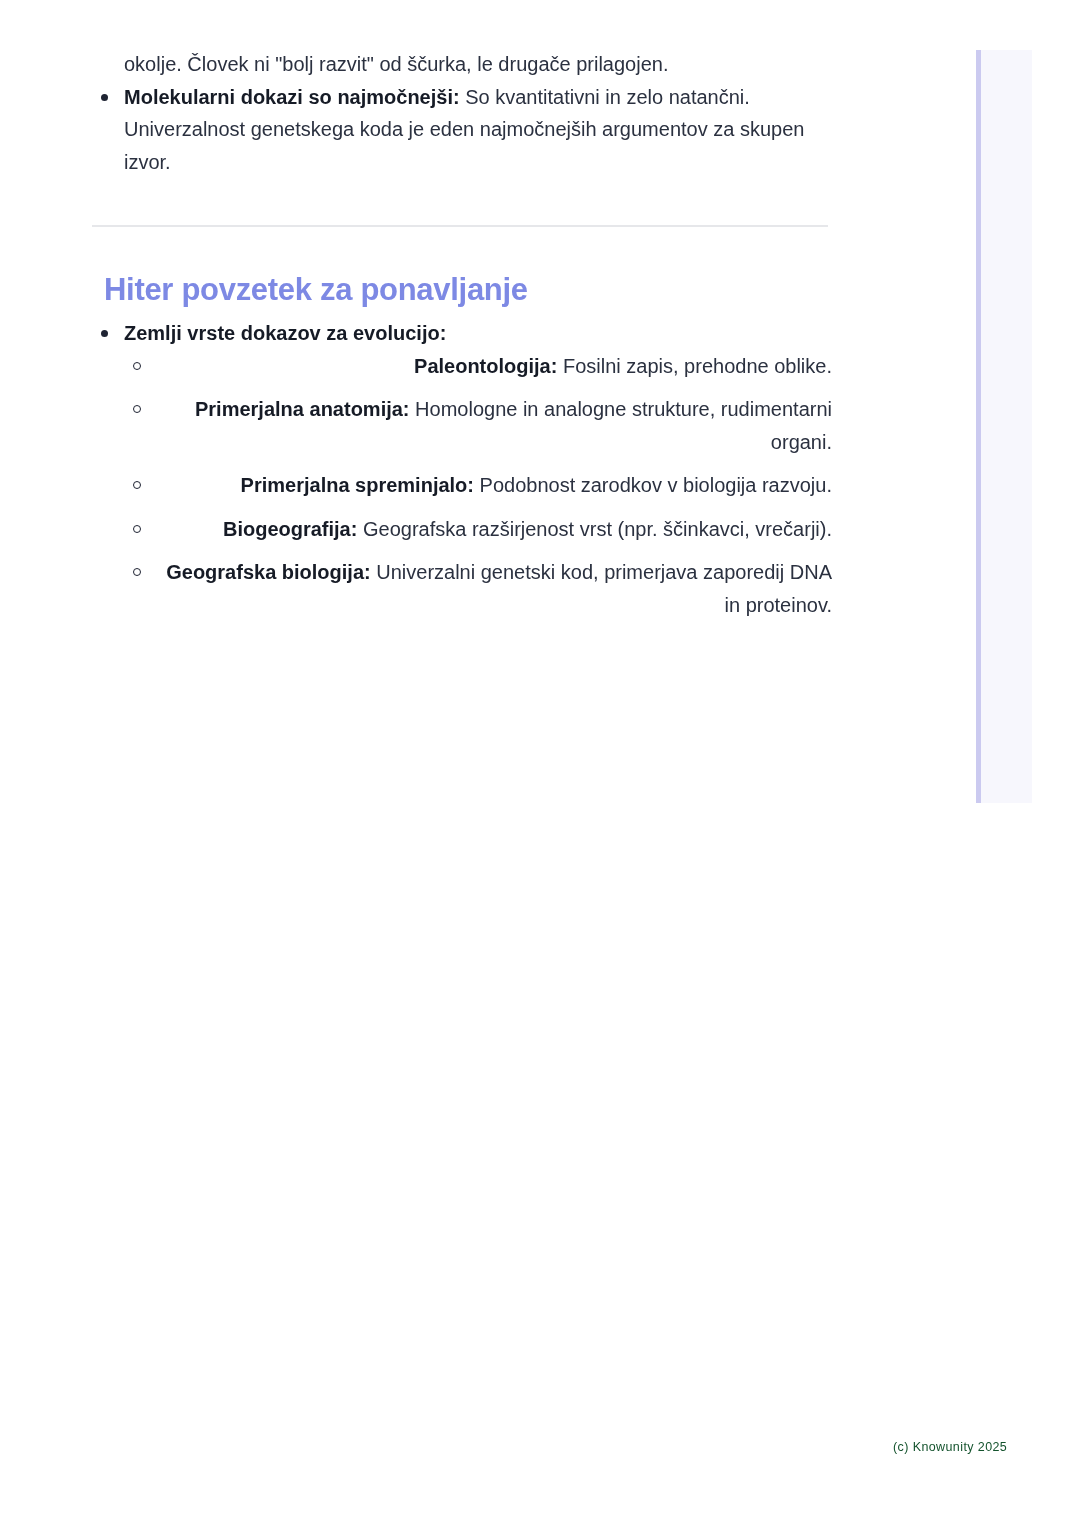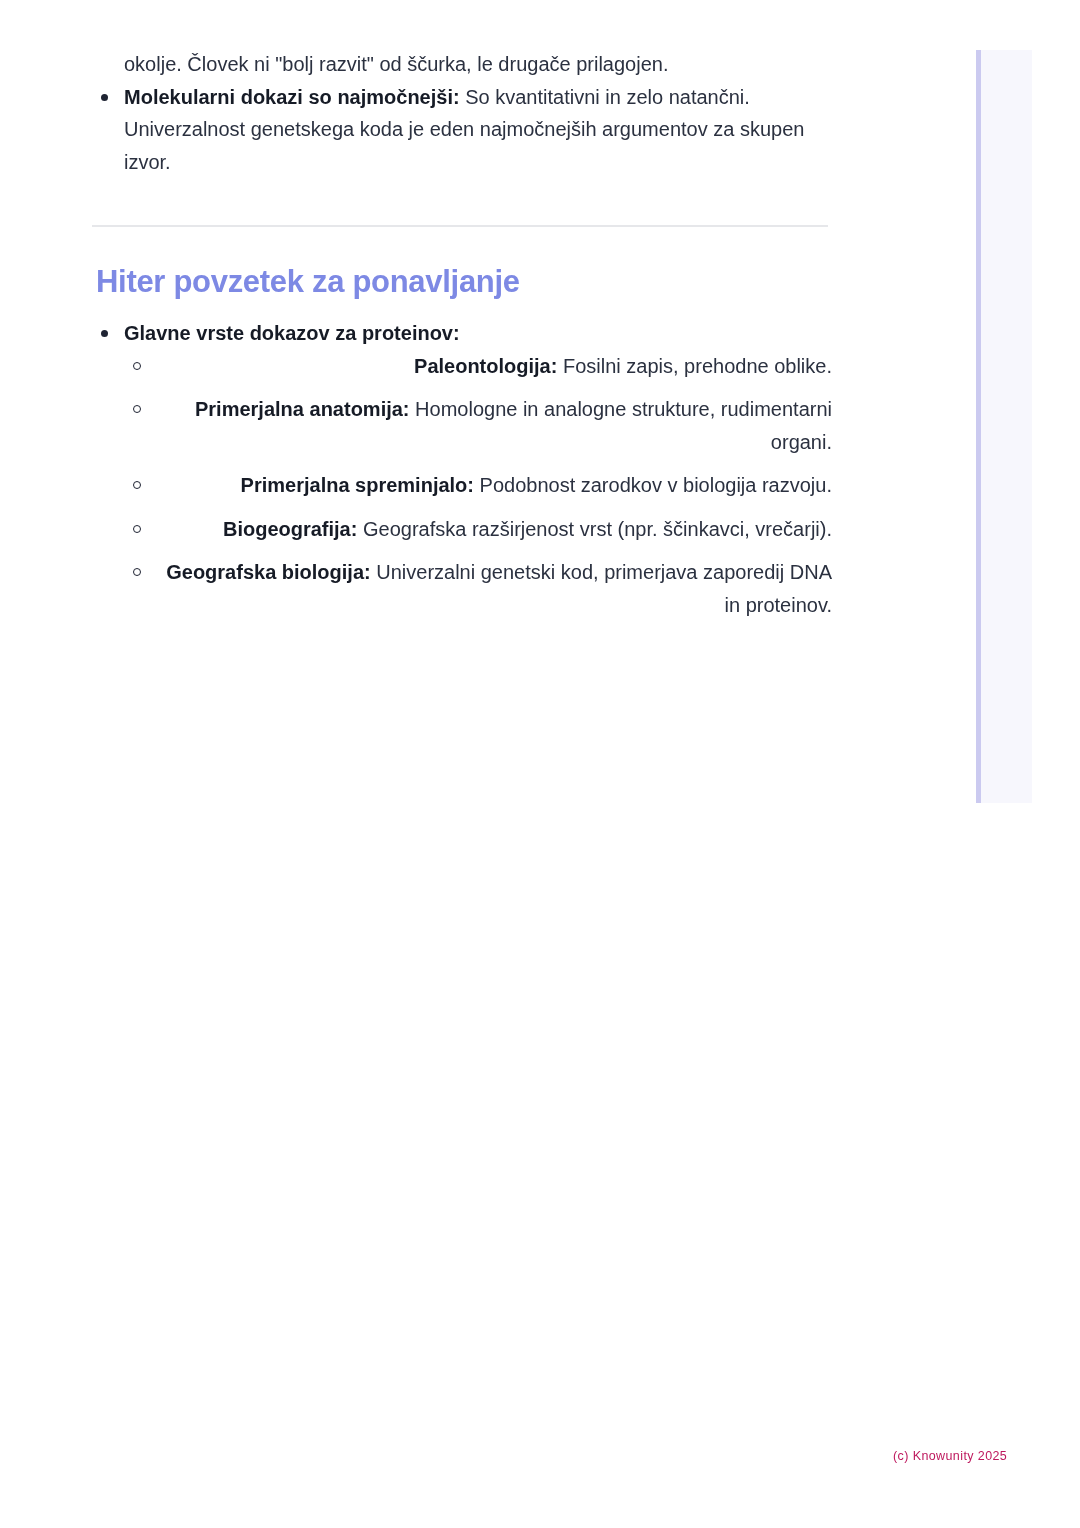"Hiter povzetek za ponavljanje" h2.section { margin: 4px -> 12px }
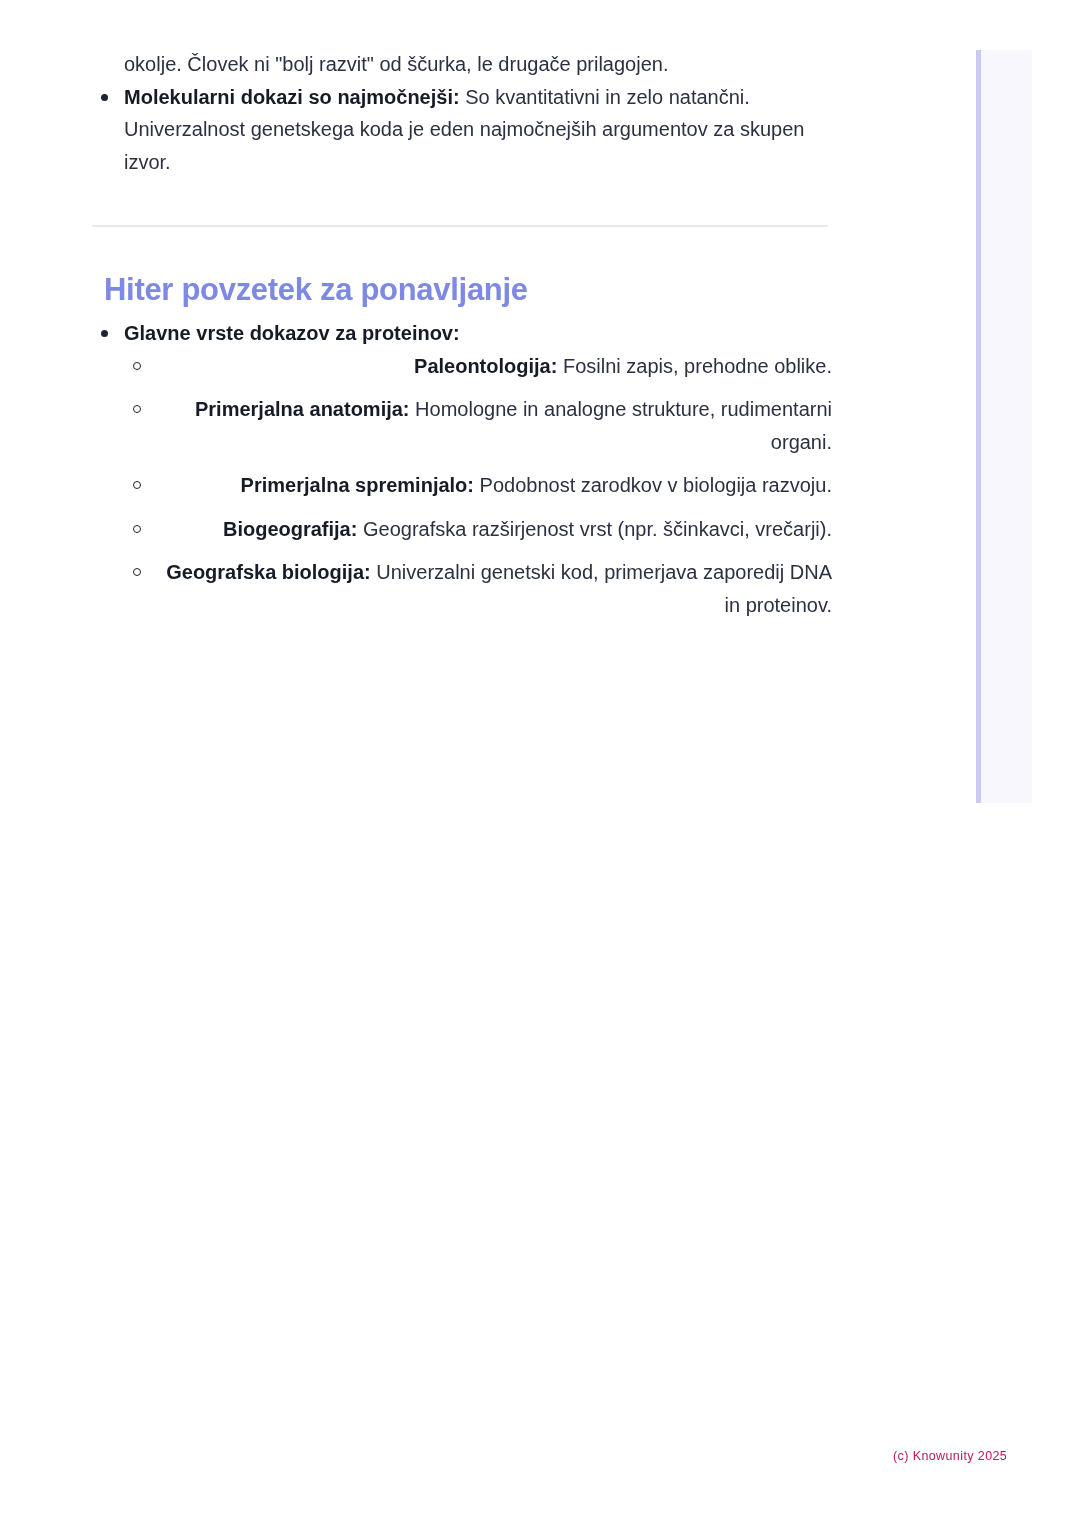"Glavne vrste dokazov za proteinov:" b { text: Glavne vrste dokazov za proteinov -> Zemlji vrste dokazov za evolucijo }
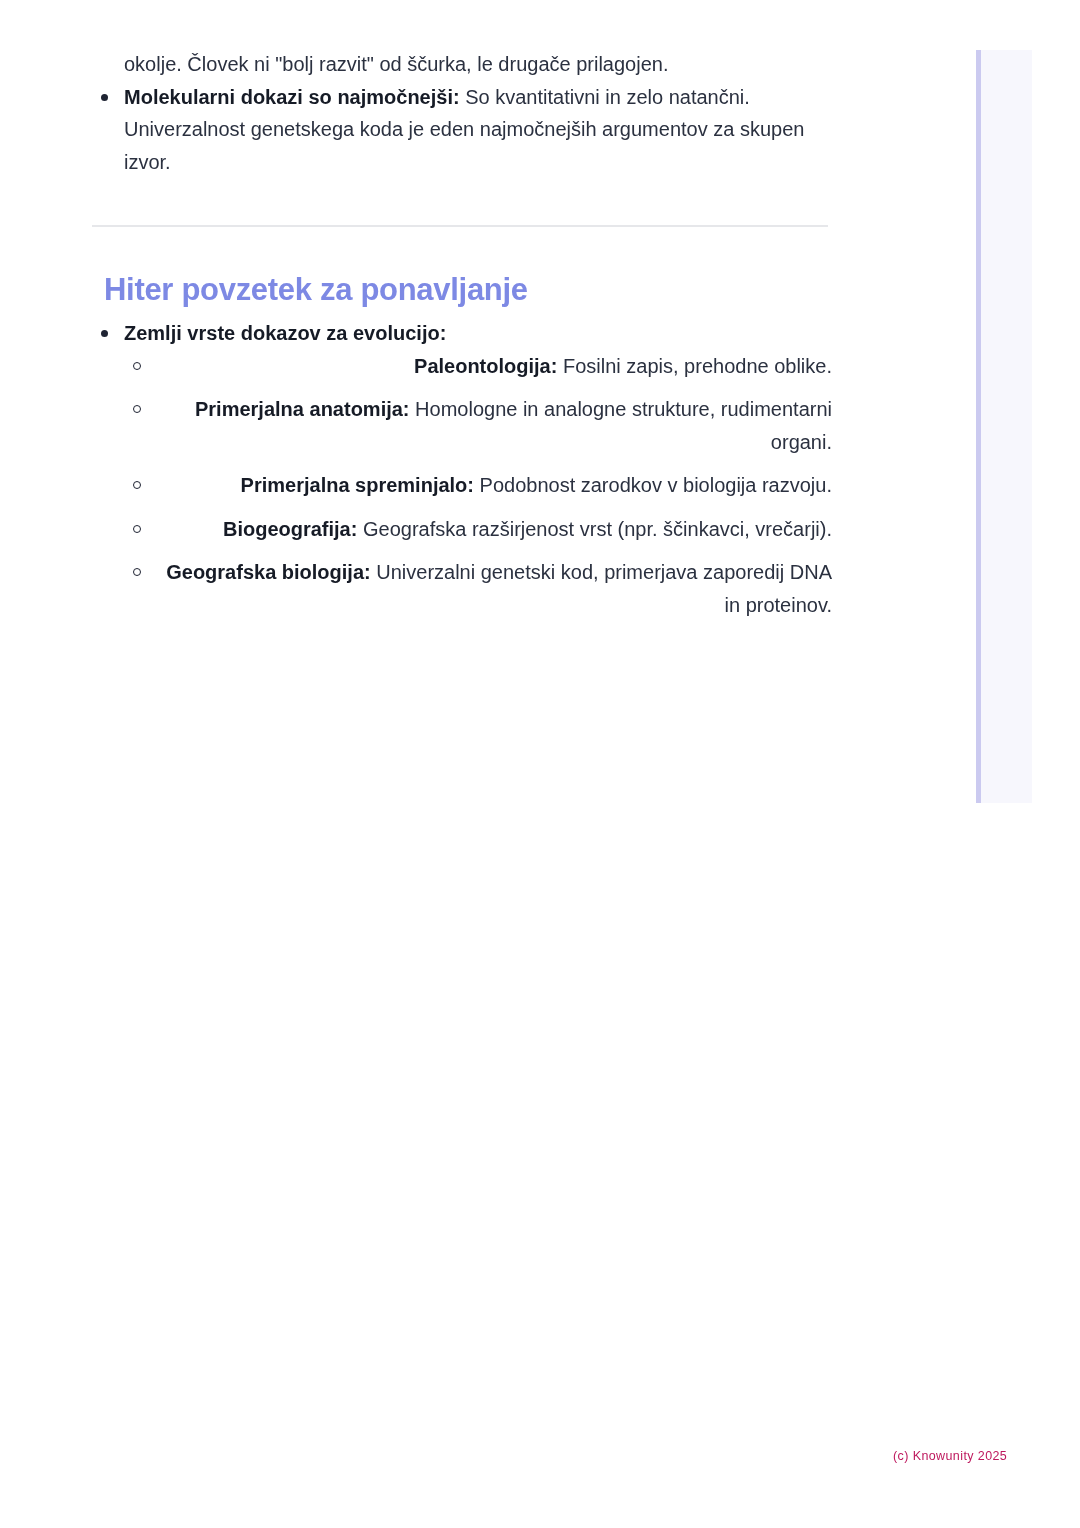"(c) Knowunity 2025" .footer { color: #be185d -> #14532d; margin-top: 9px -> none }
